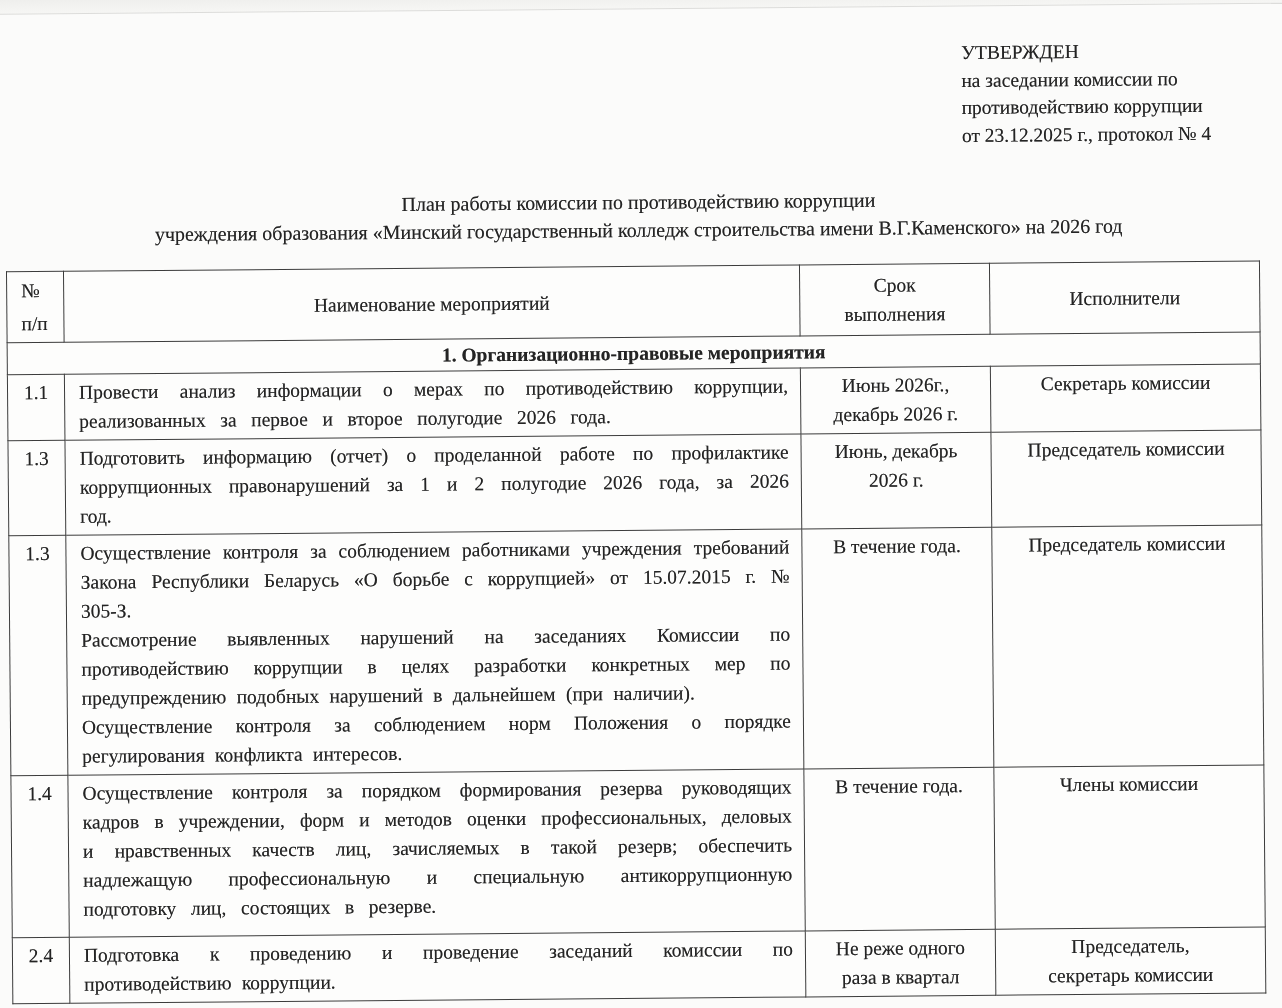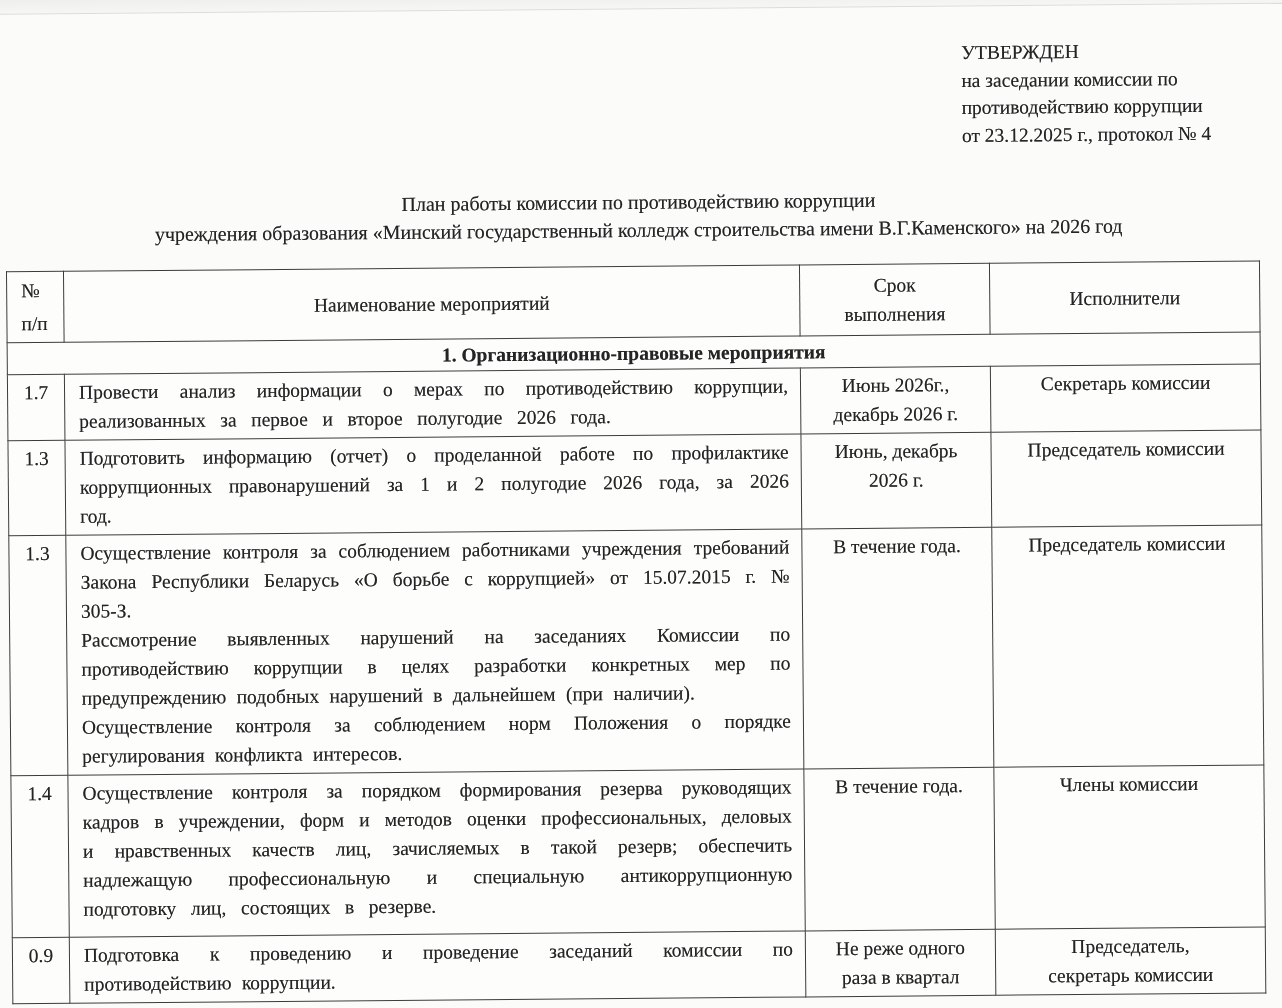"1.7" td.num { text: 1.7 -> 1.1 }
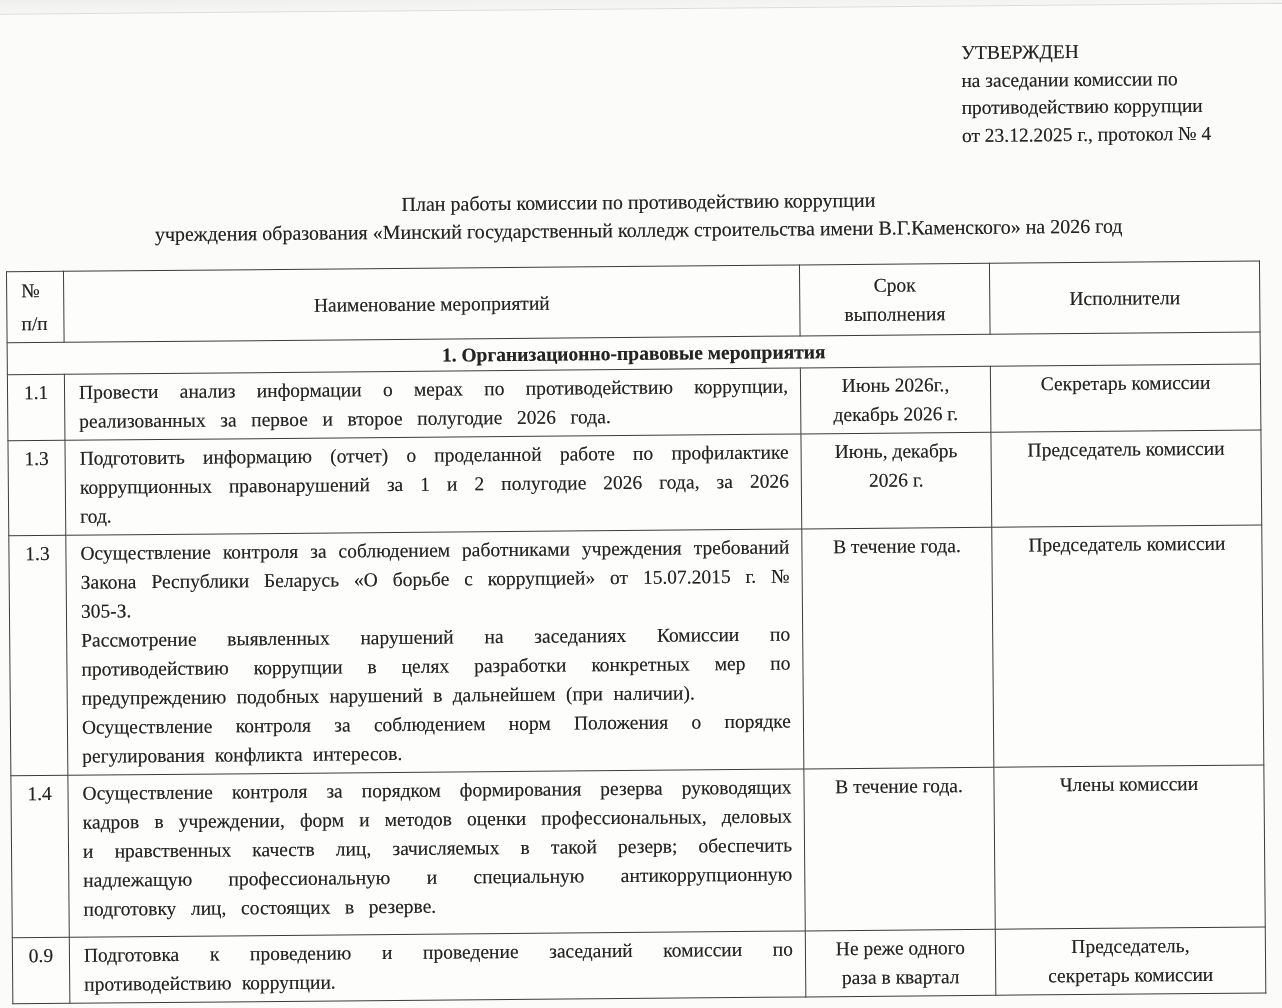"0.9" td.num { text: 0.9 -> 2.4 }
